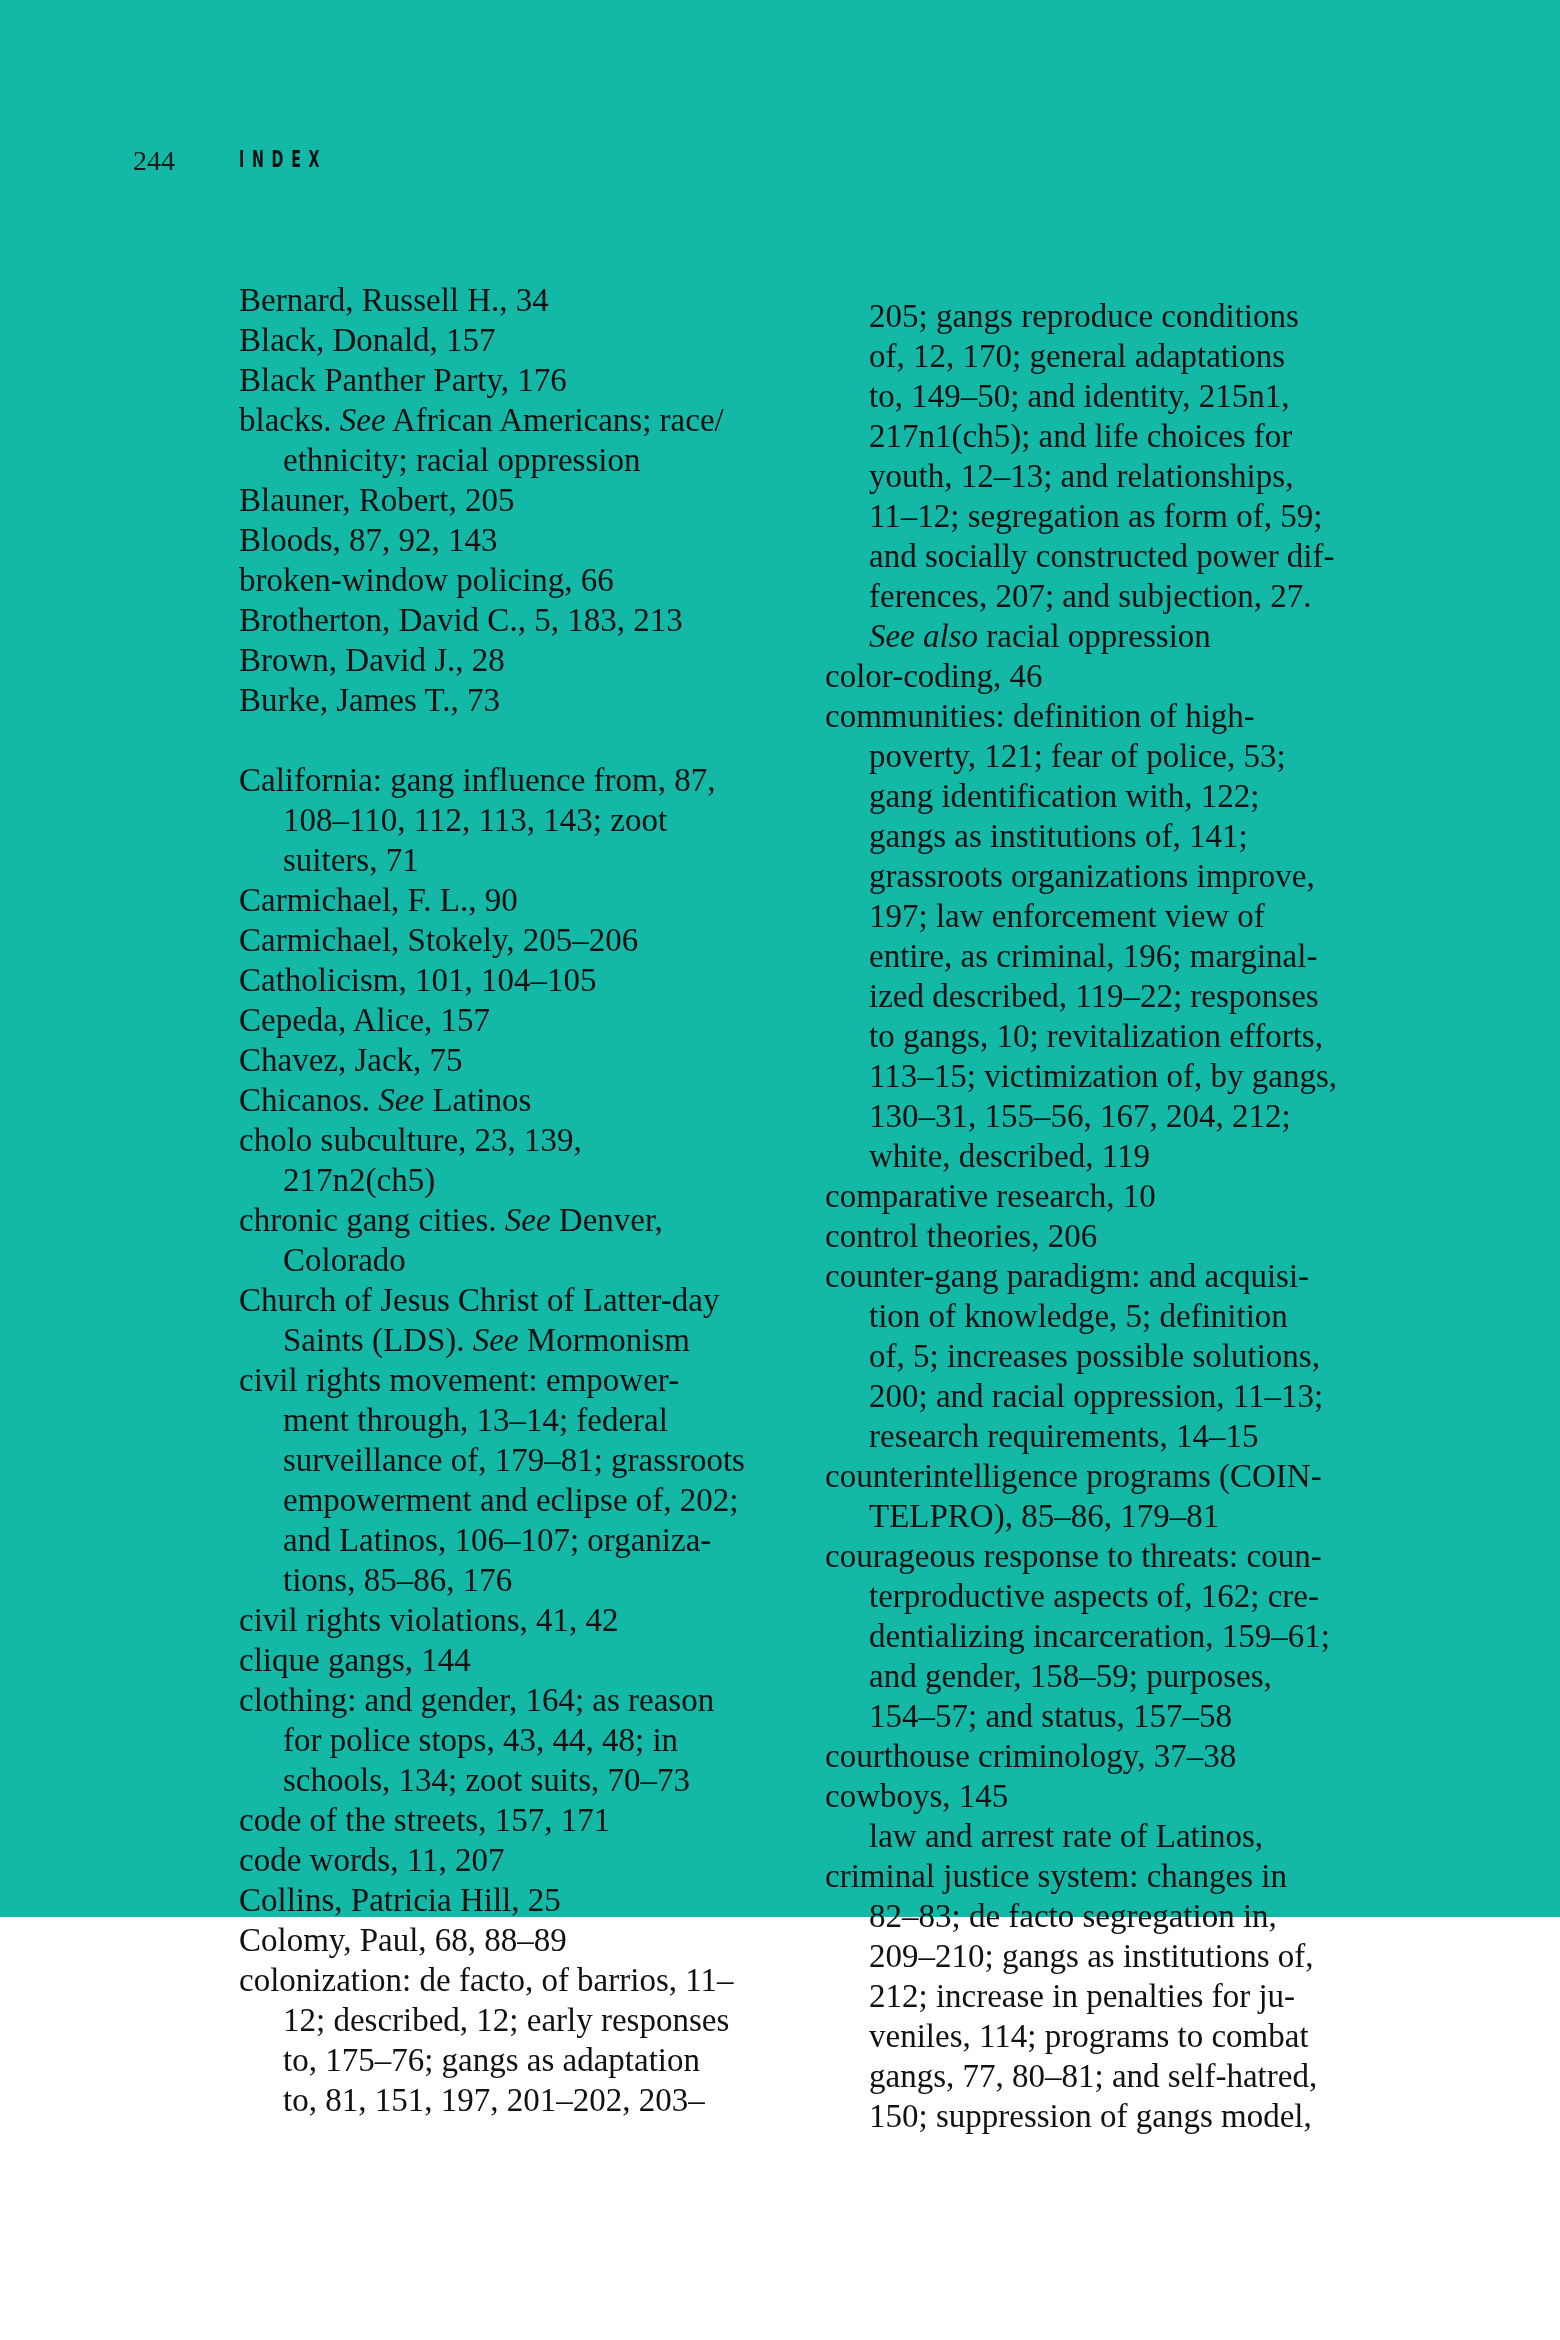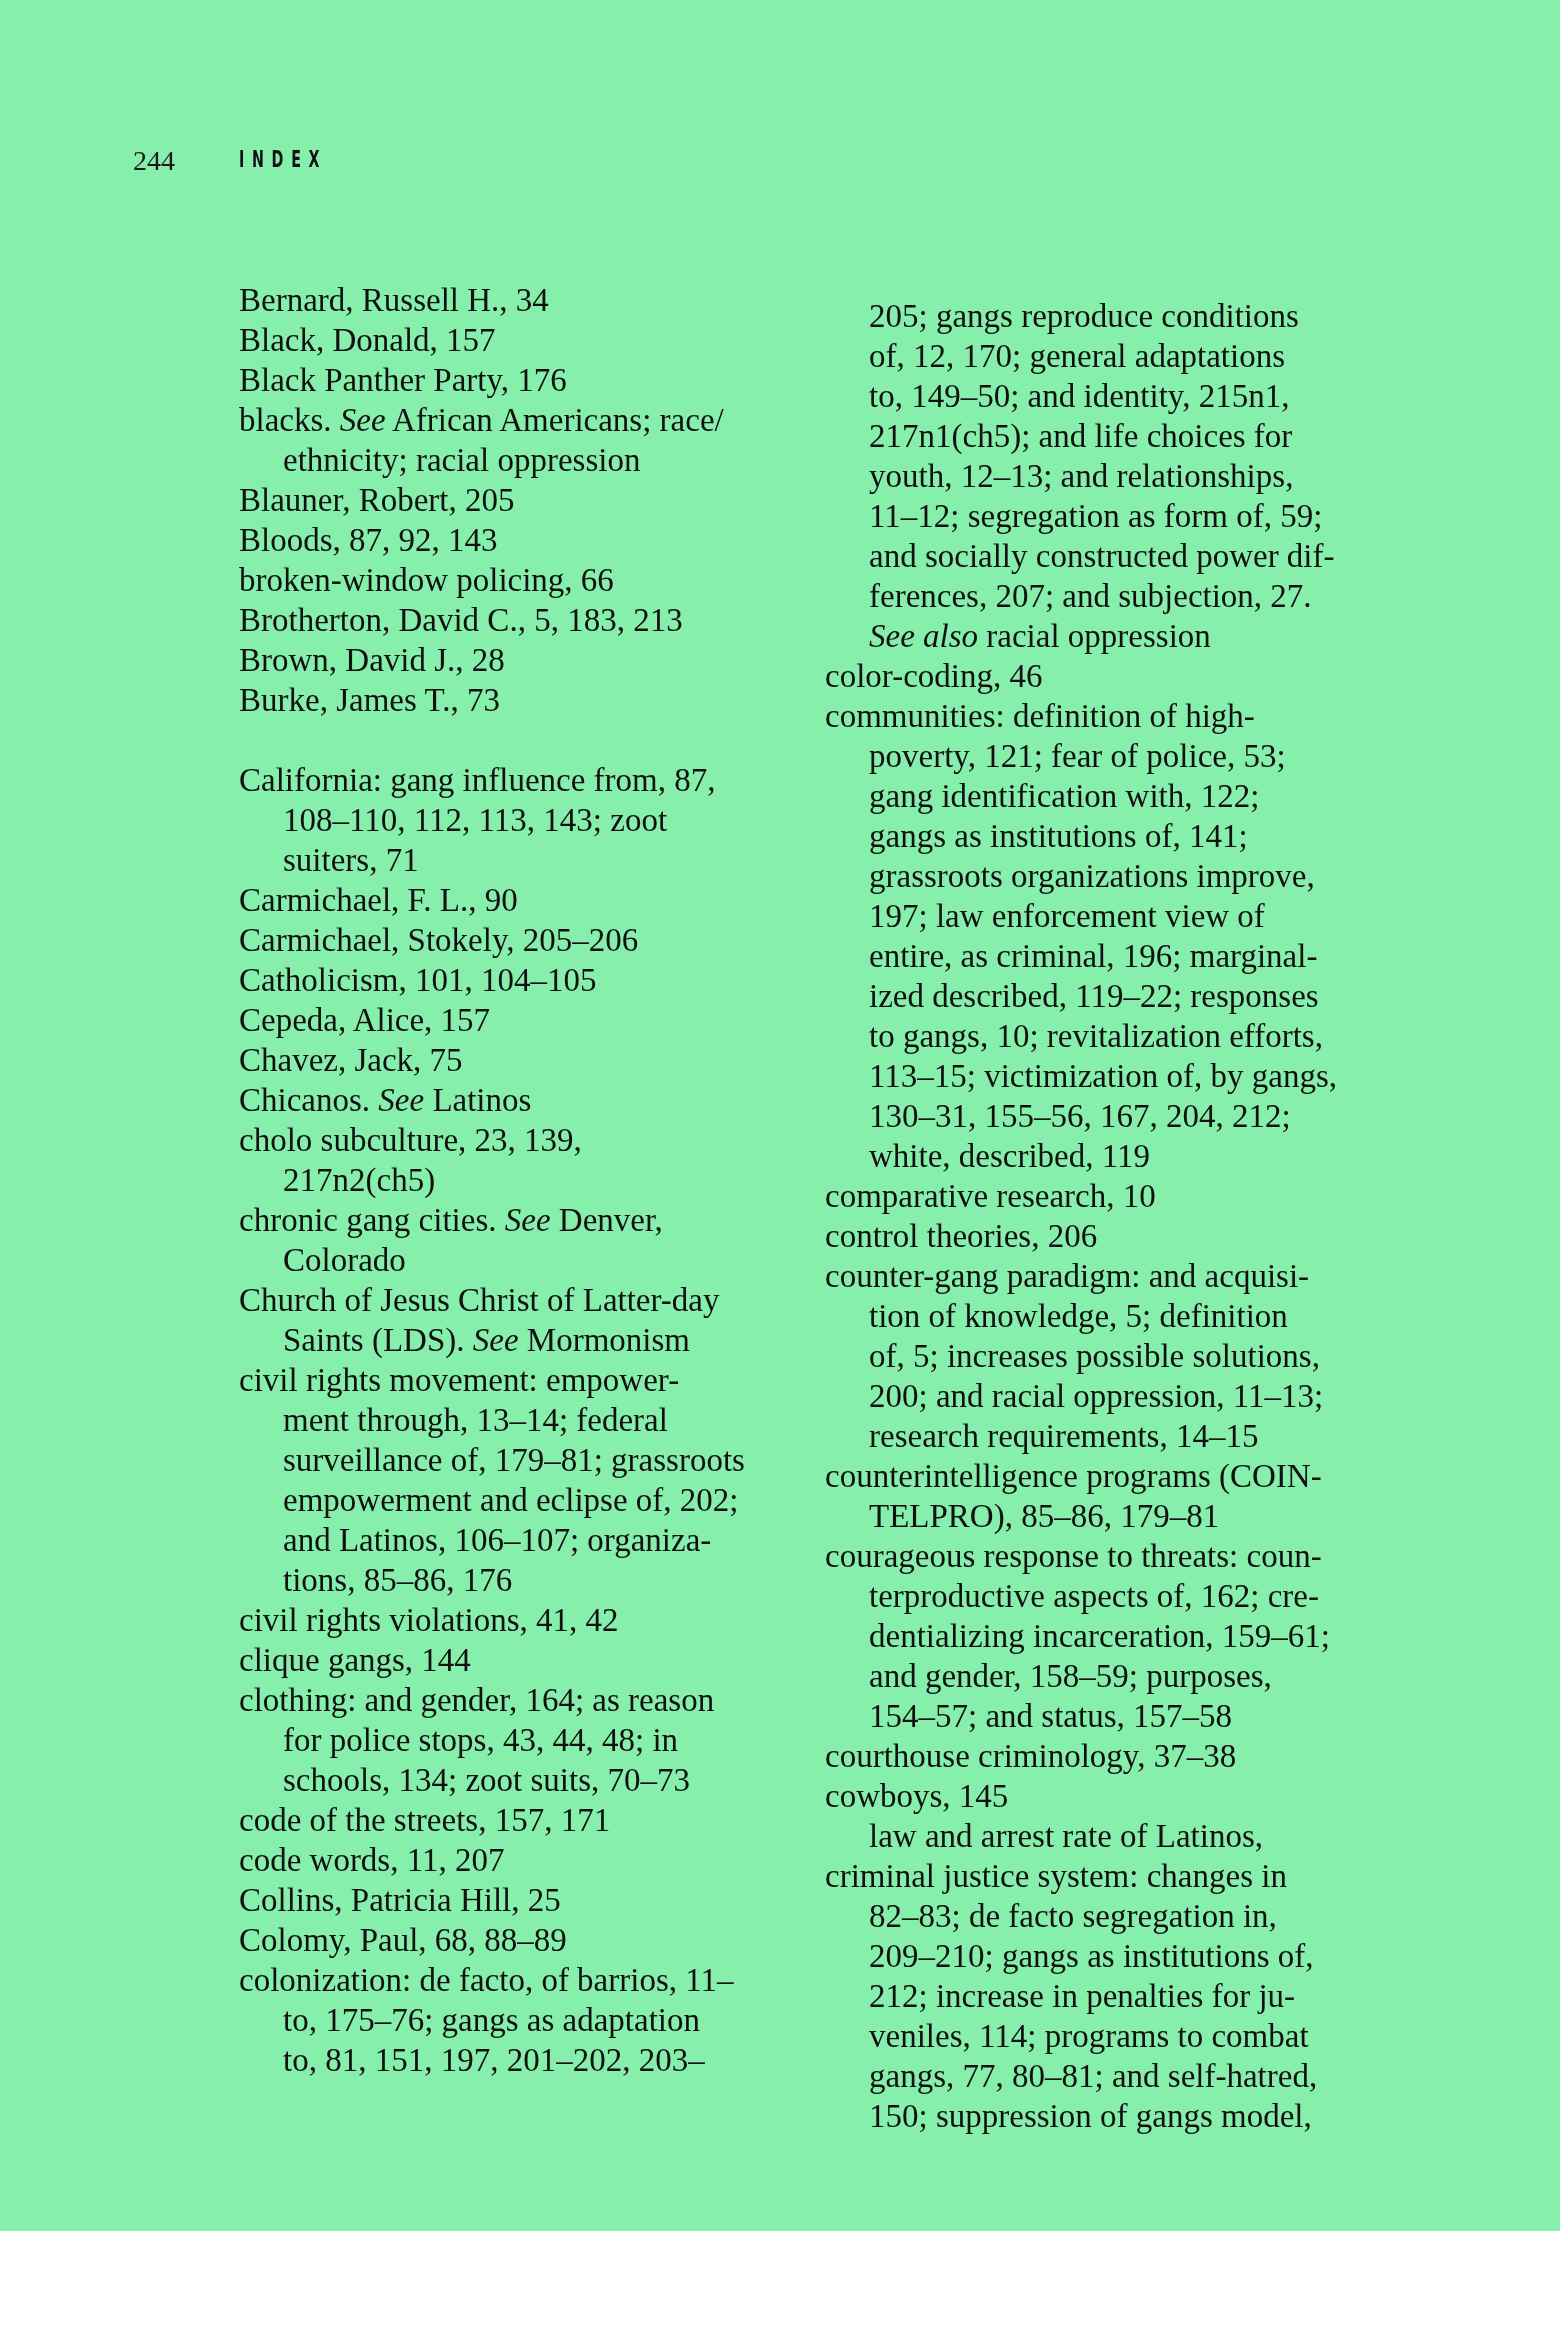"244" .page { background: #86efac -> #14b8a6; height: 2231px -> 1917px }
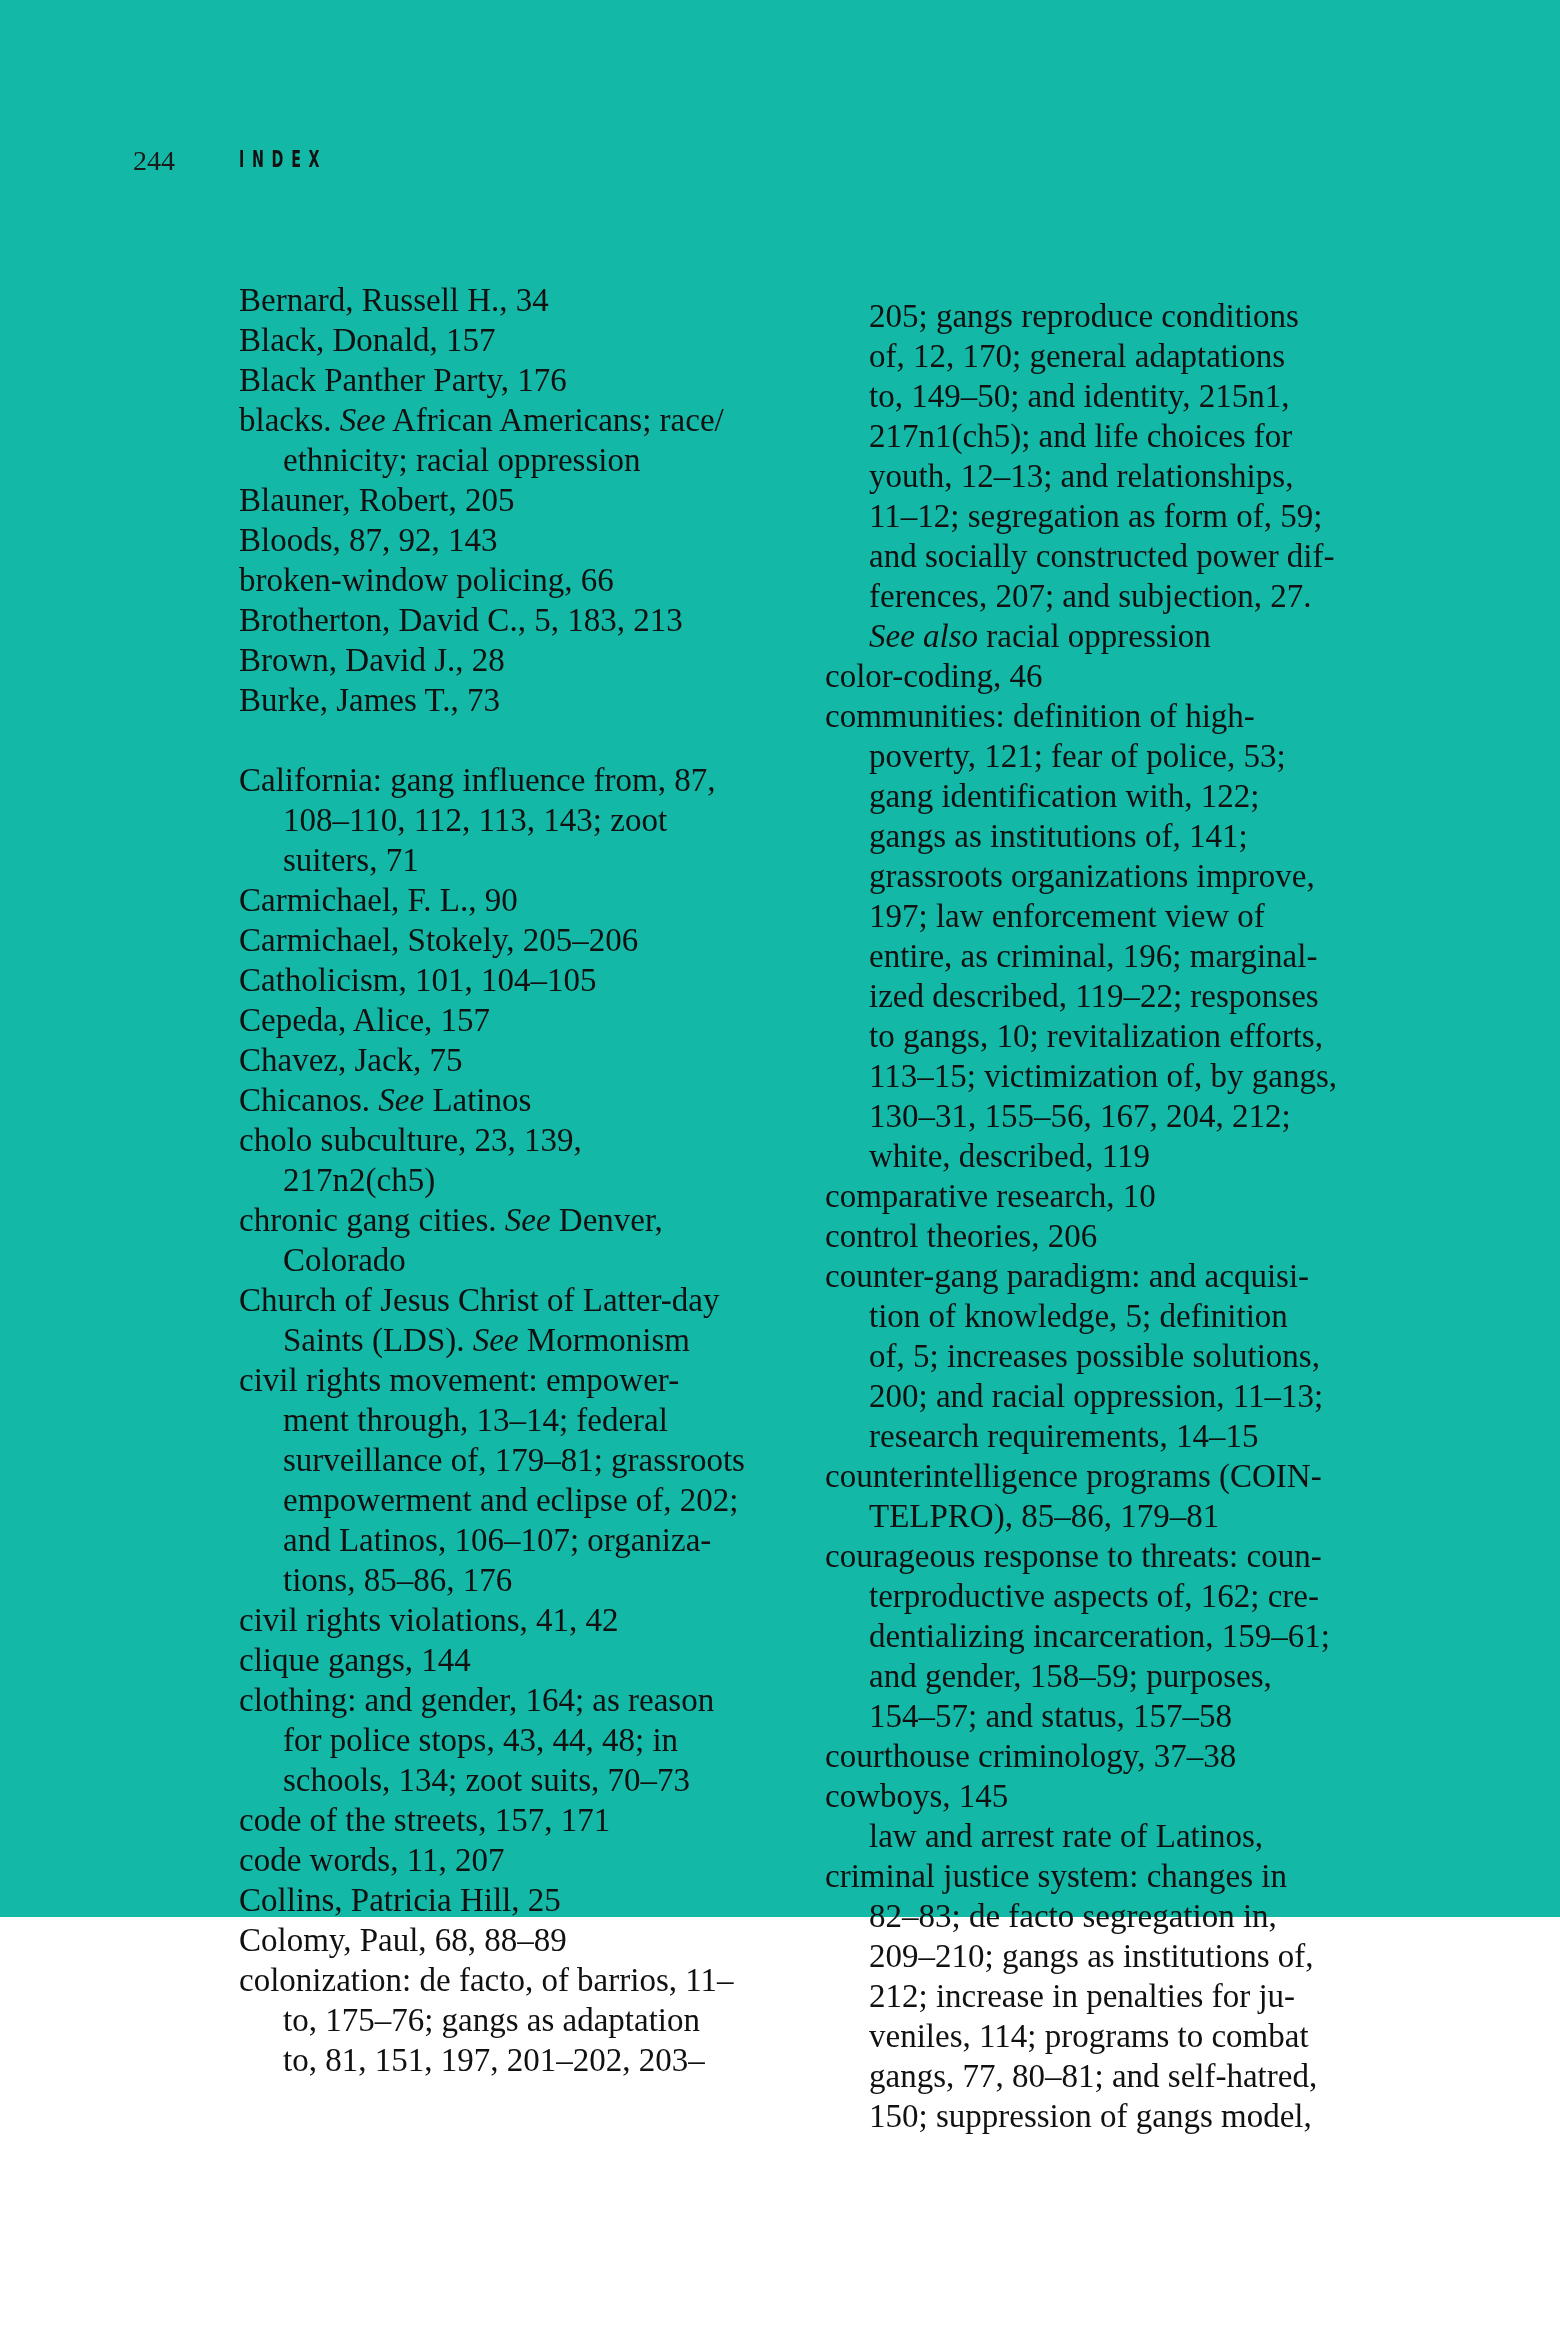"12; described, 12; early responses" div.line { html: none -> <div><span>12; described, 12; early responses</span></div> }
